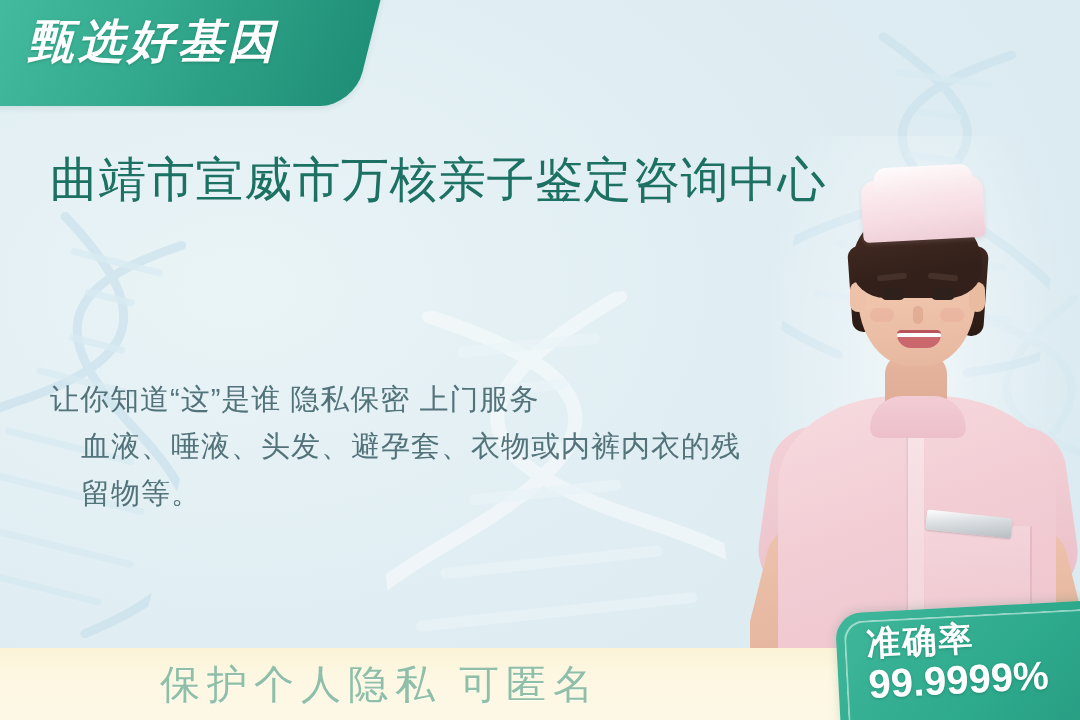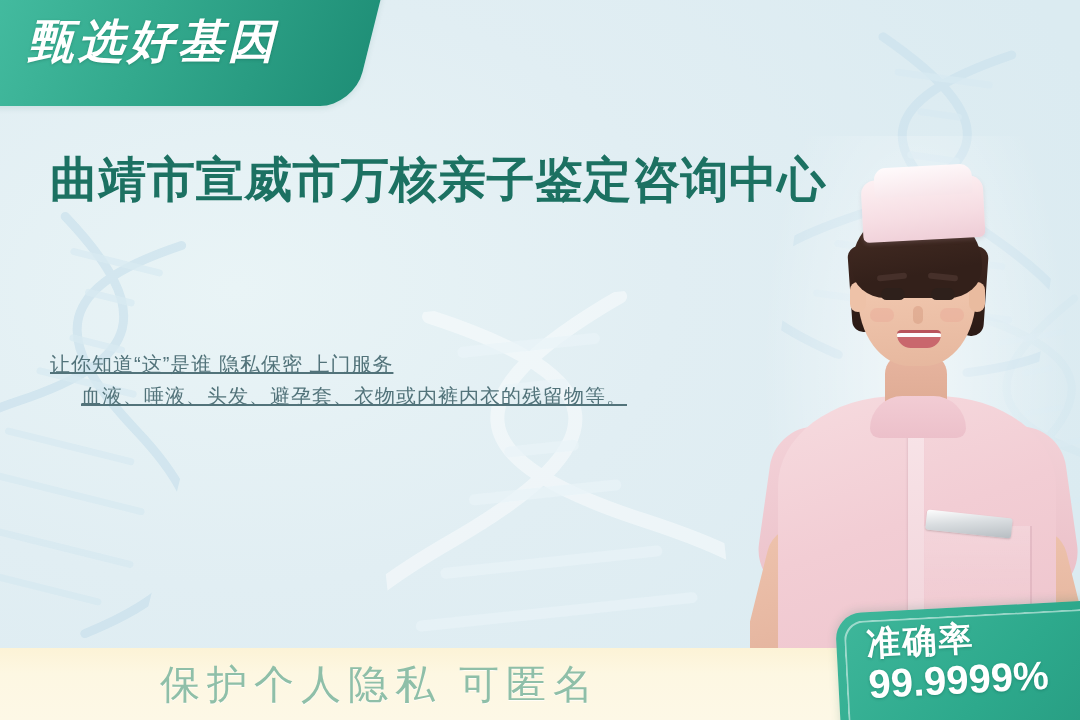"曲靖市宣威市万核亲子鉴定咨询中心" .headline { font-weight: bold -> normal }
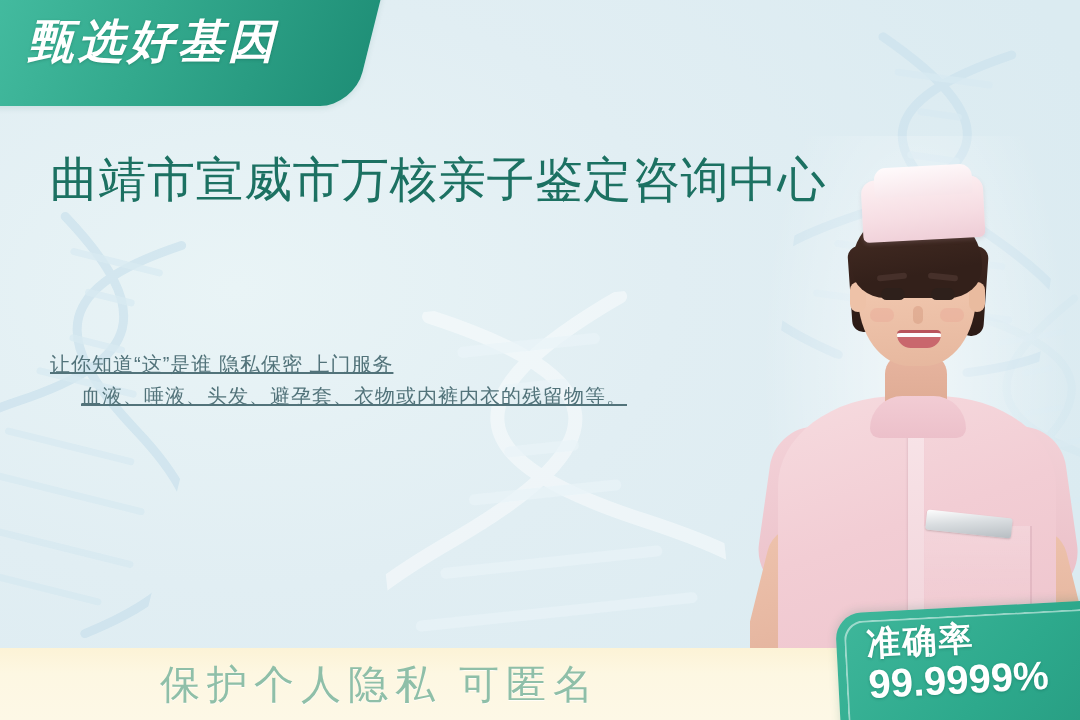"让你知道“这”是谁 隐私保密 上门服务" .copy { font-size: 20px -> 29px; text-decoration: underline -> none; top: 348px -> 376px }
